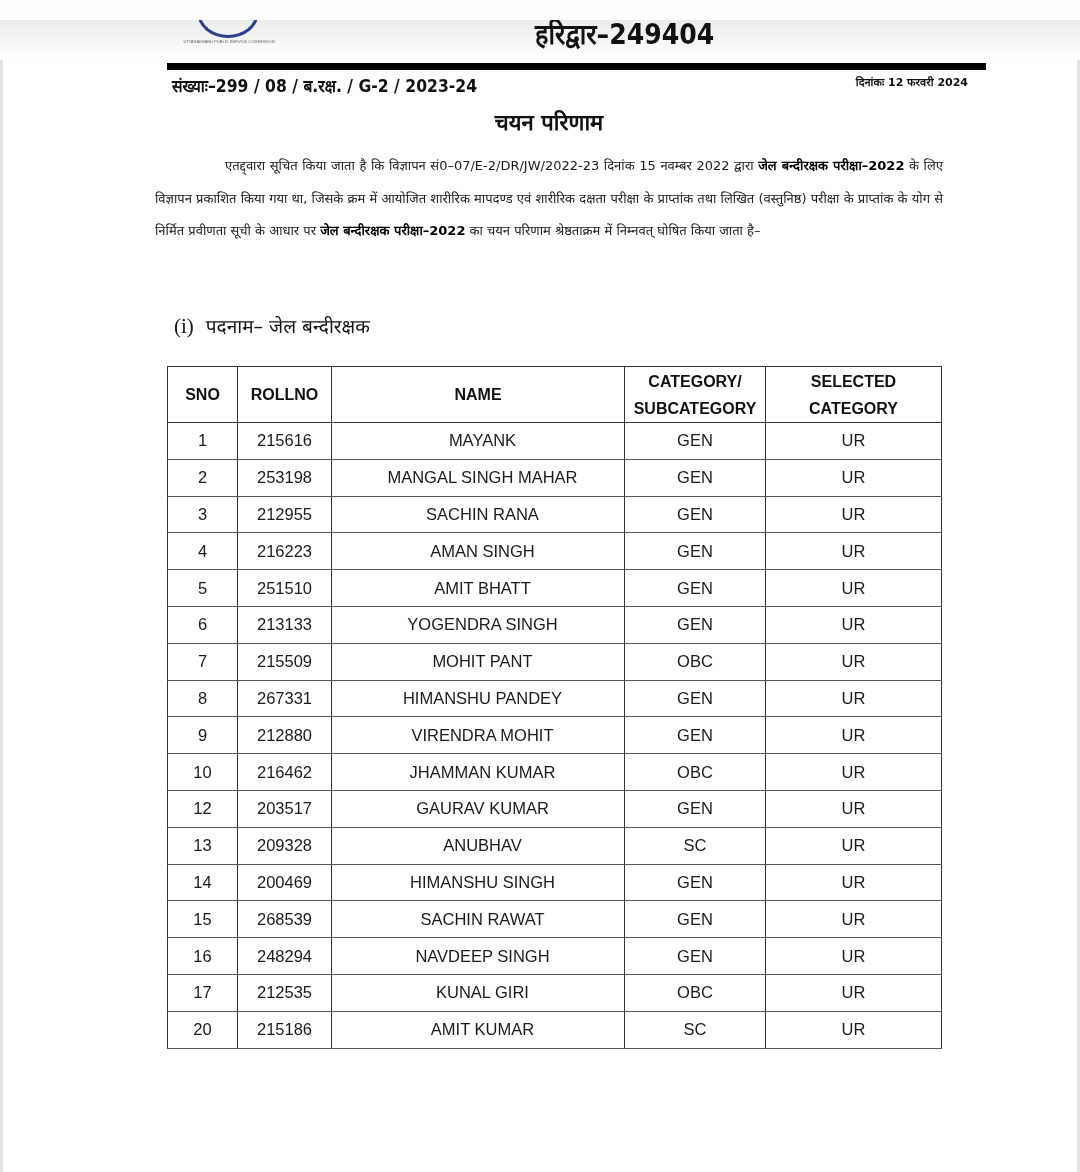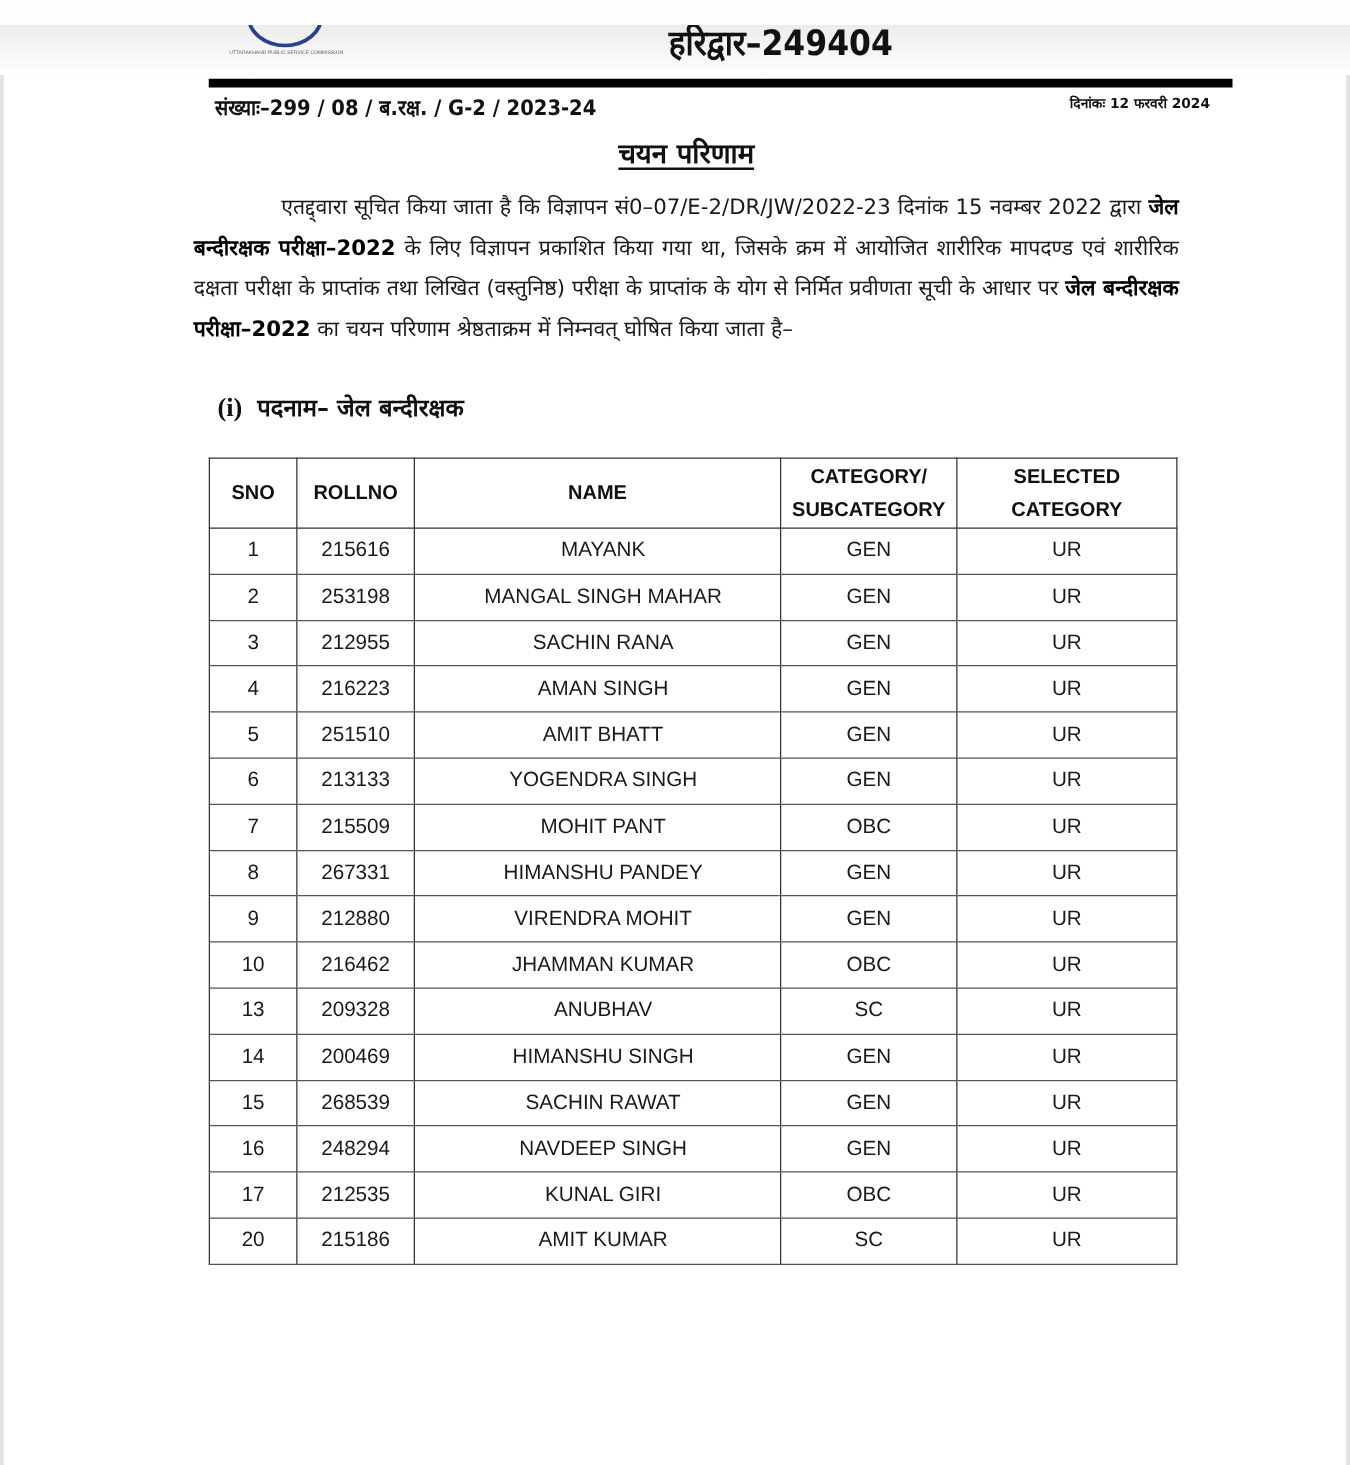"चयन परिणाम" .title span { text-decoration: underline -> none }
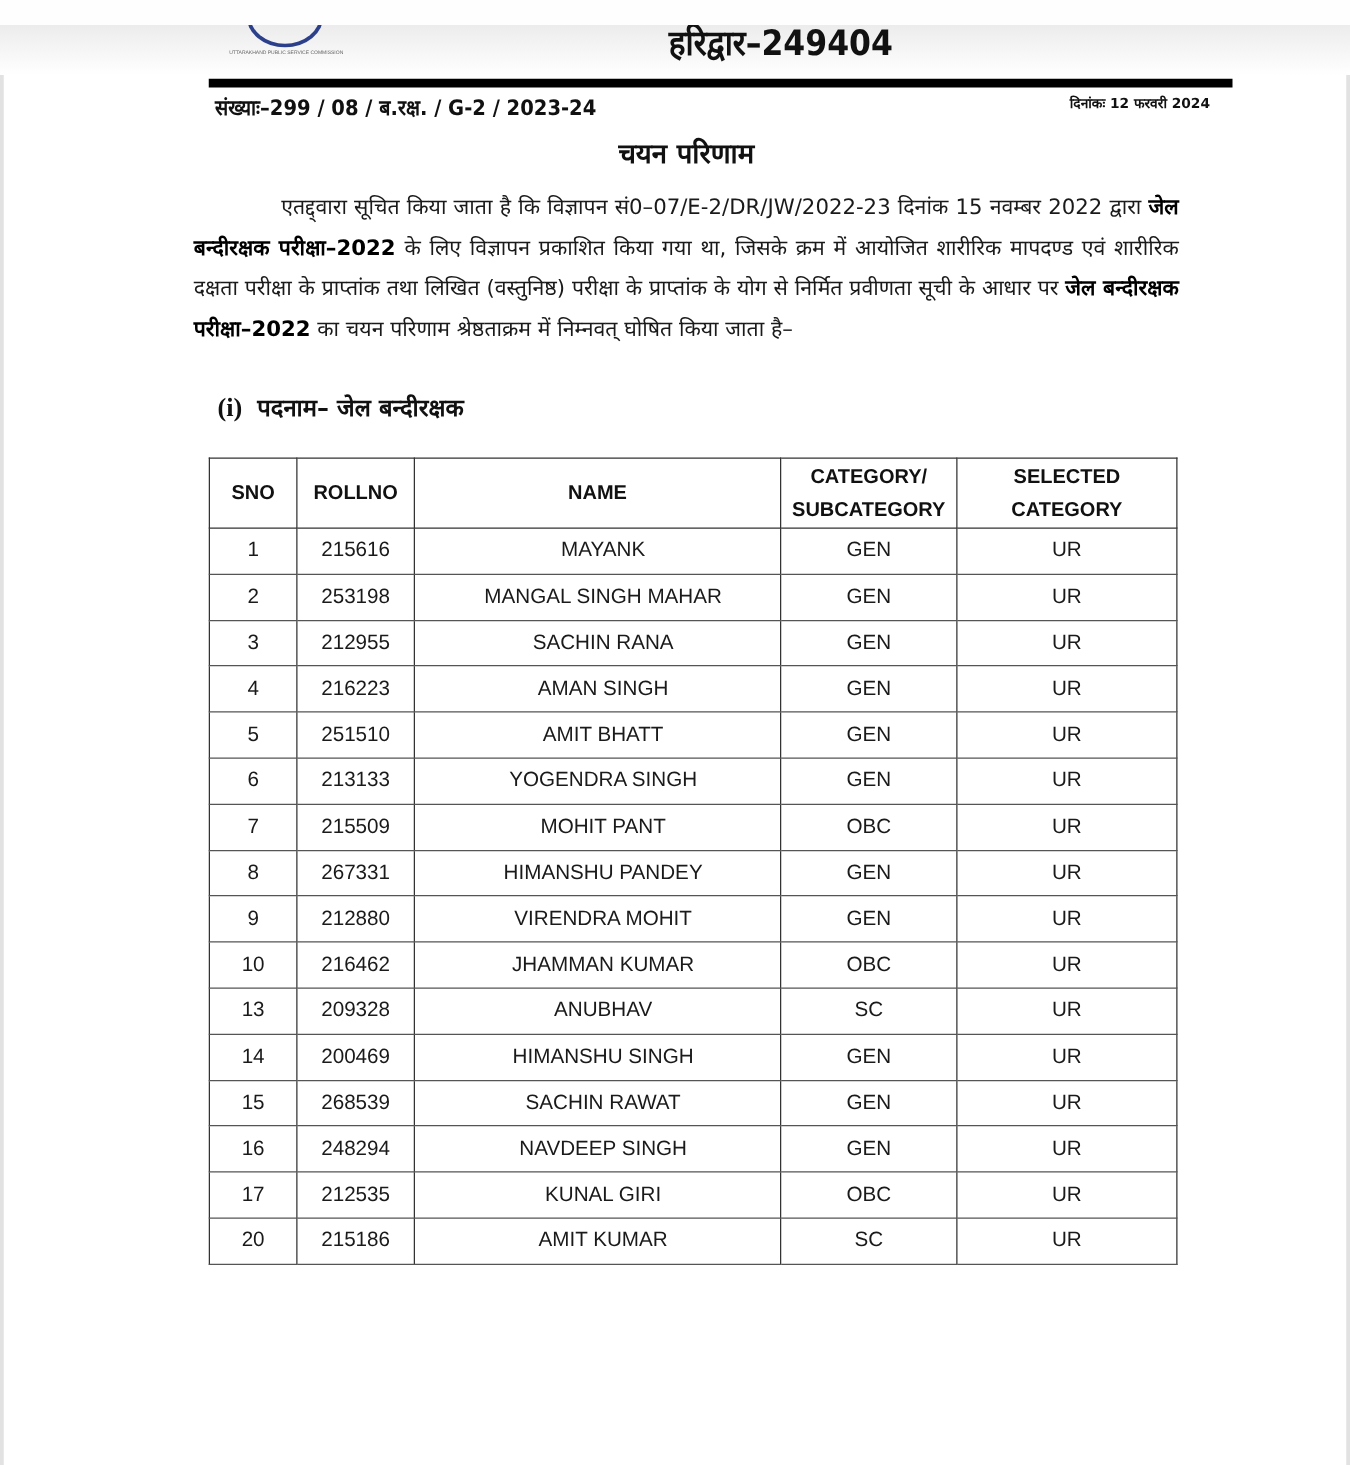"एतद्द्वारा सूचित किया जाता है" .para { font-size: 17px -> 13px }
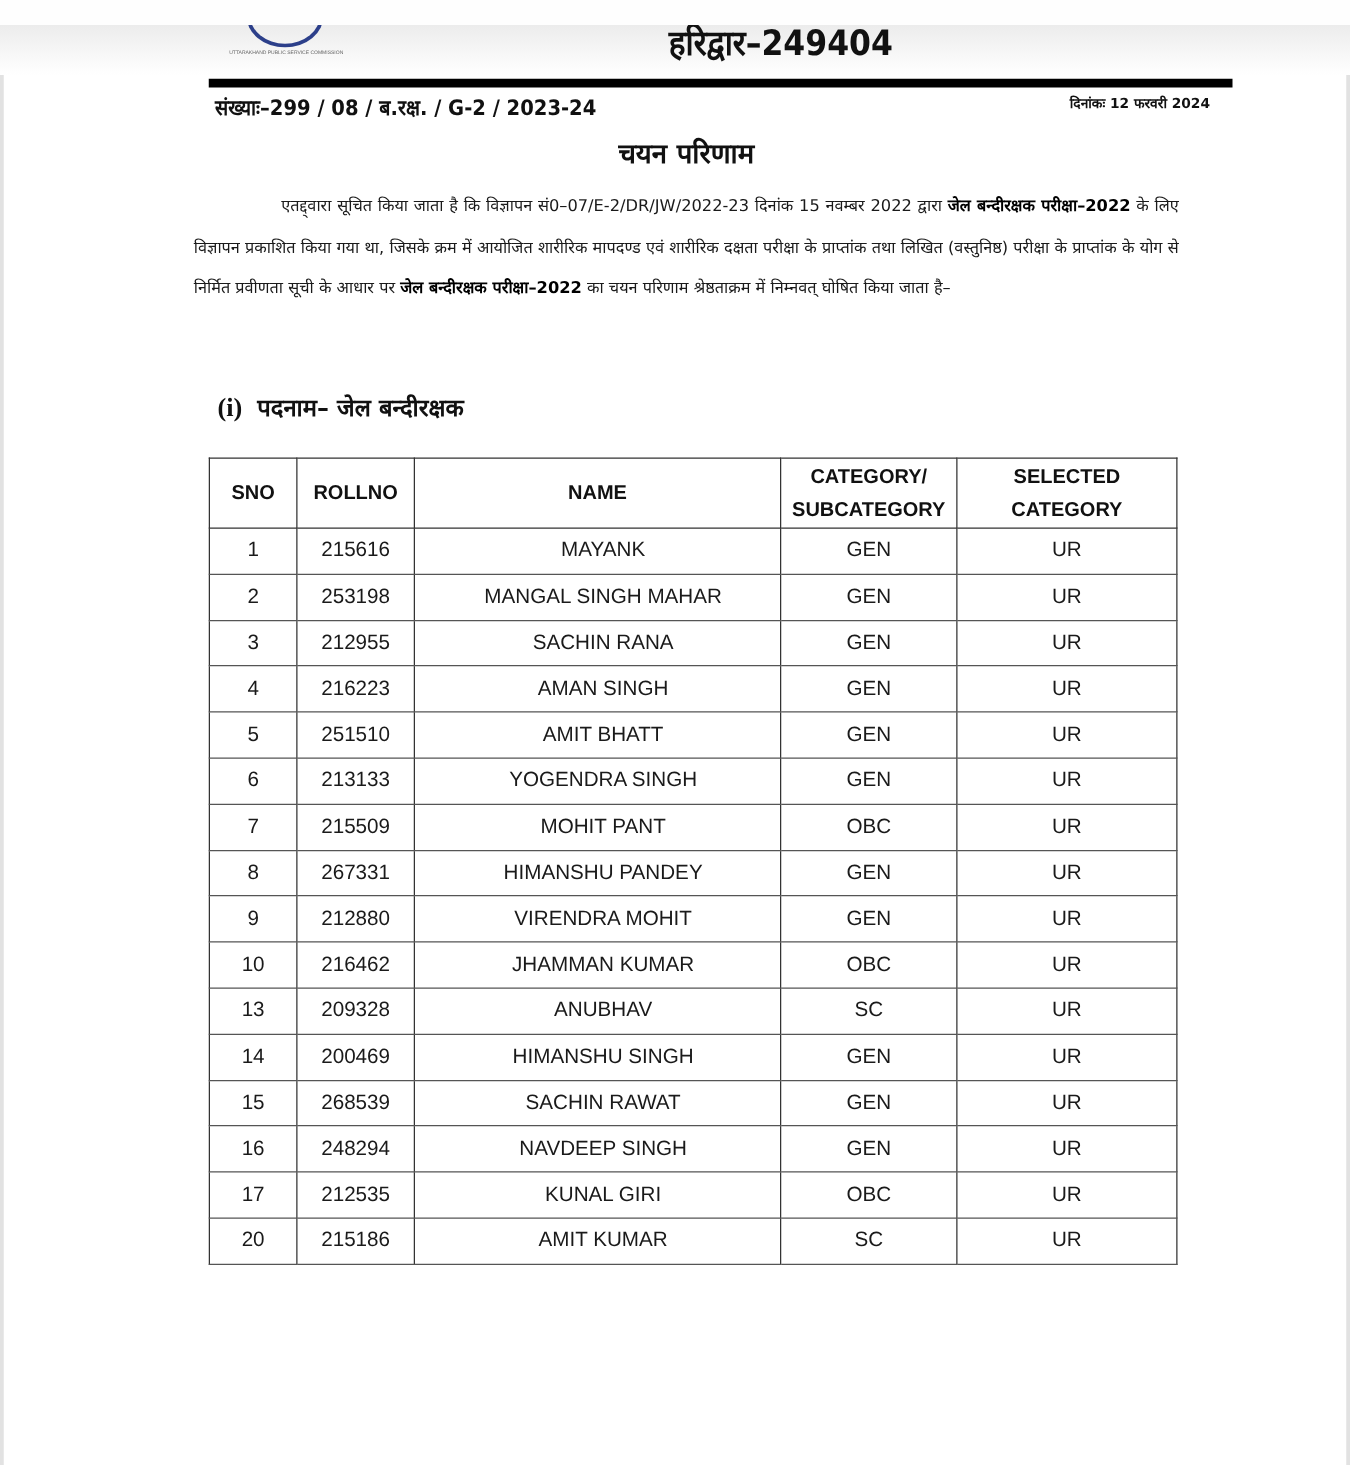"(i) पदनाम– जेल बन्दीरक्षक" .post { font-weight: bold -> normal }
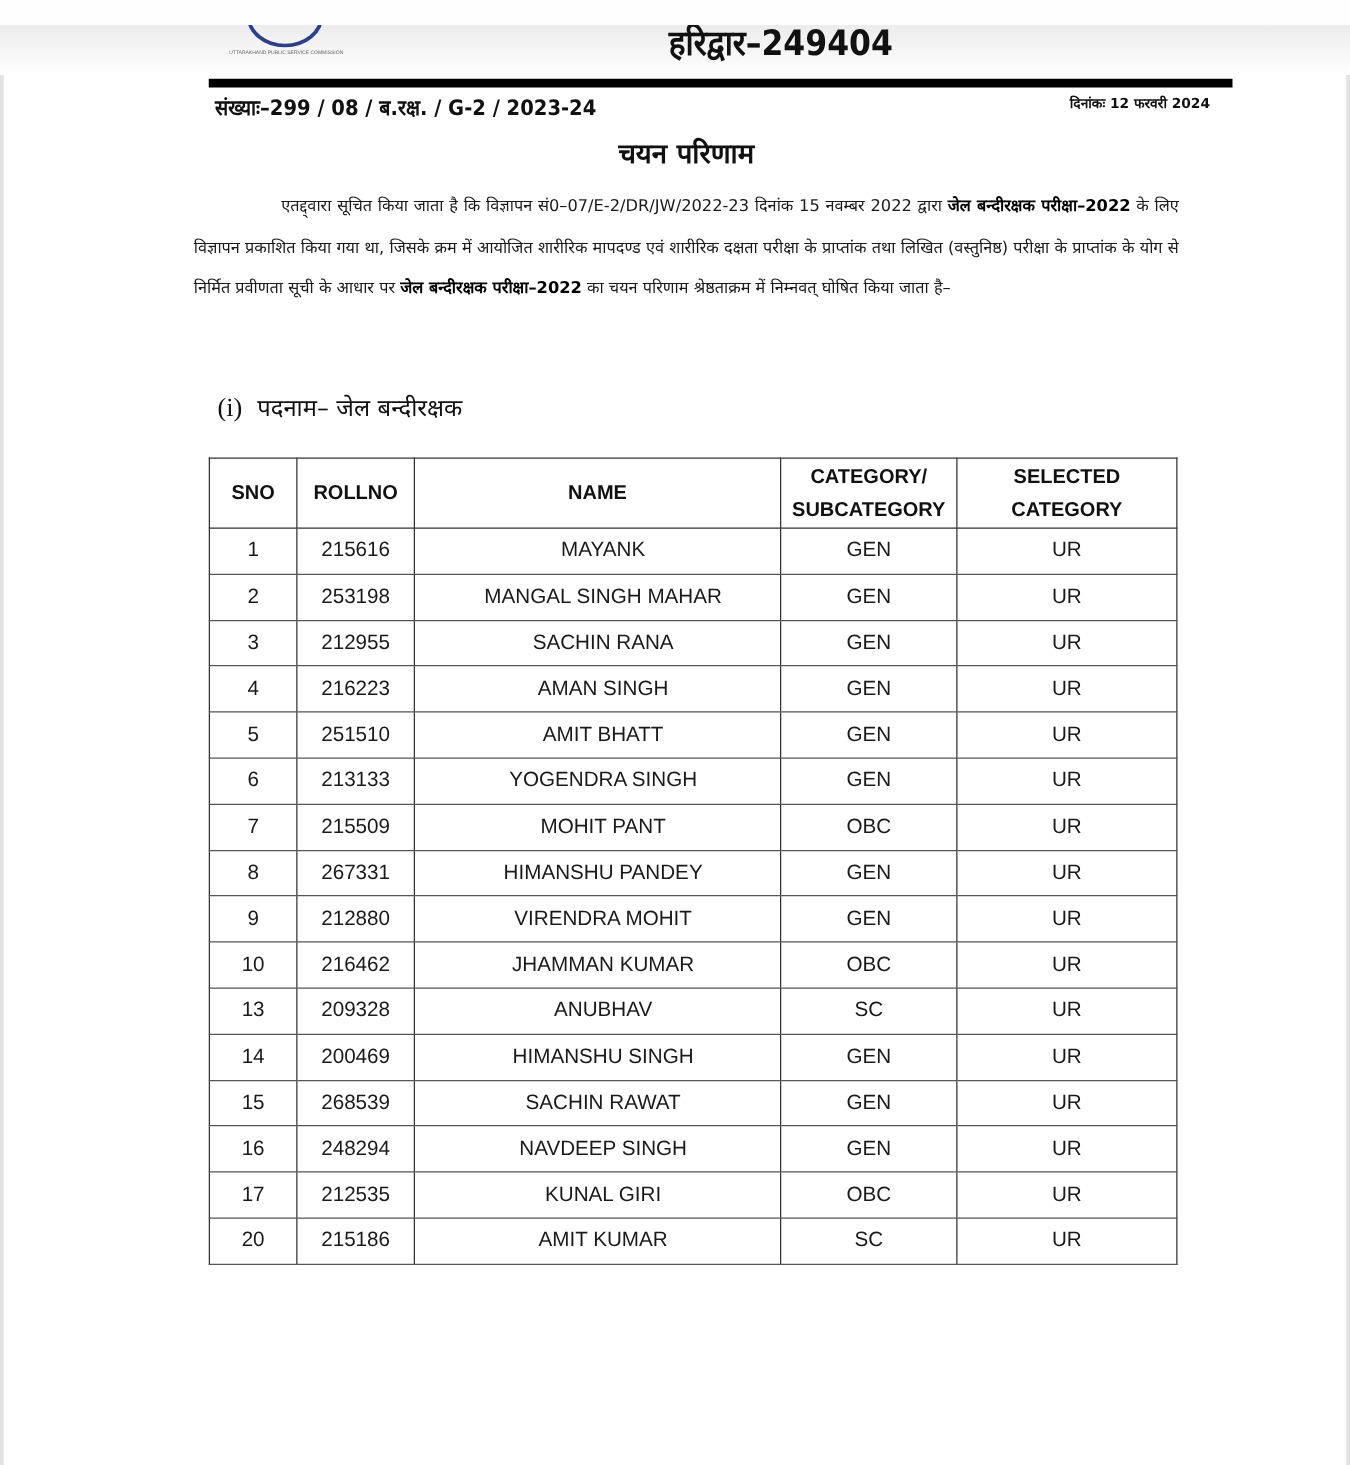"12" tr.row { html: none -> <tr> <td>12</td> <td>203517</td> <td>GAURAV KUMAR</td> <td>GEN</td> <td>UR</td> </tr> }
